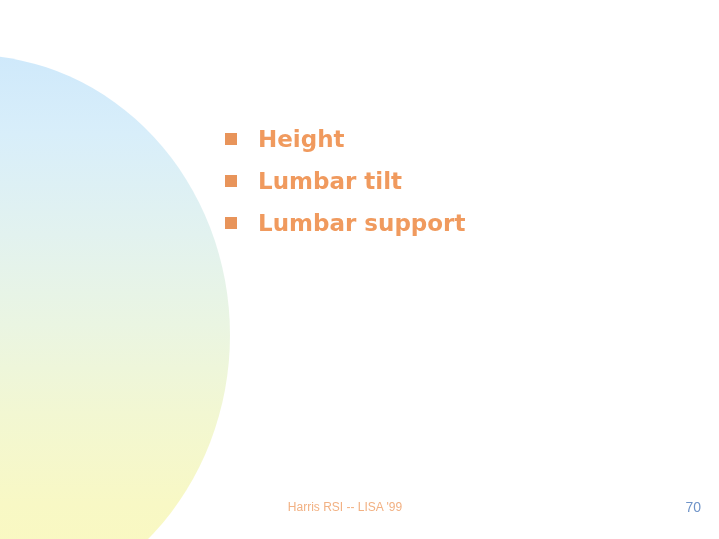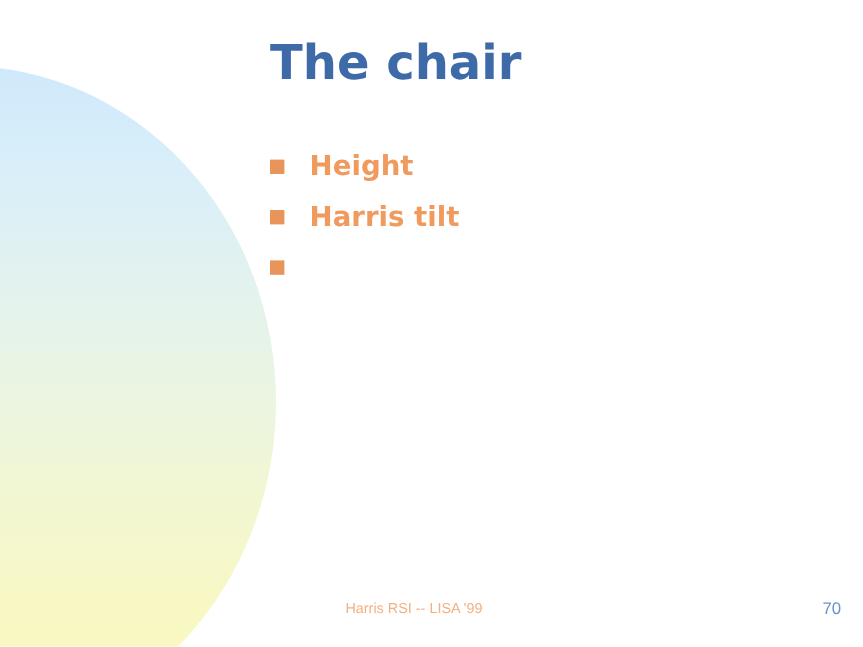"The chair" div.title { html: <div>The chair</div> -> none }
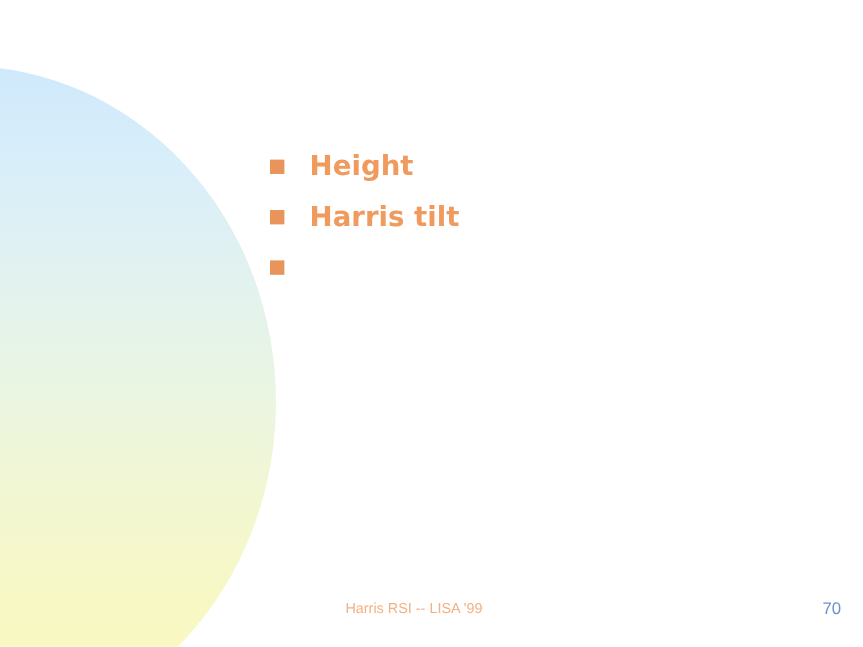"Harris tilt" span.bullet-text { text: Harris -> Lumbar }
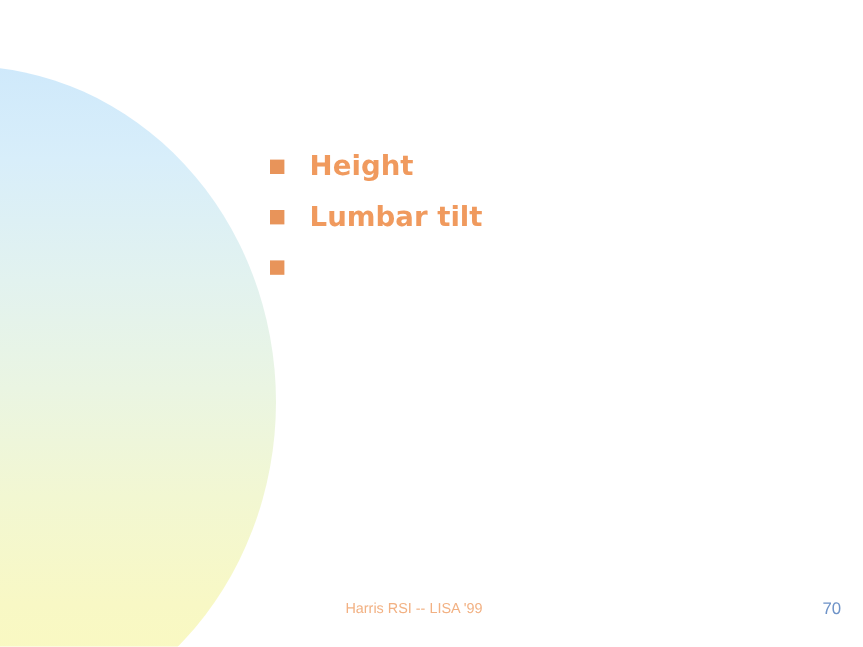"Lumbar support" span.bullet-text { html: none -> <span>Lumbar support</span> }
